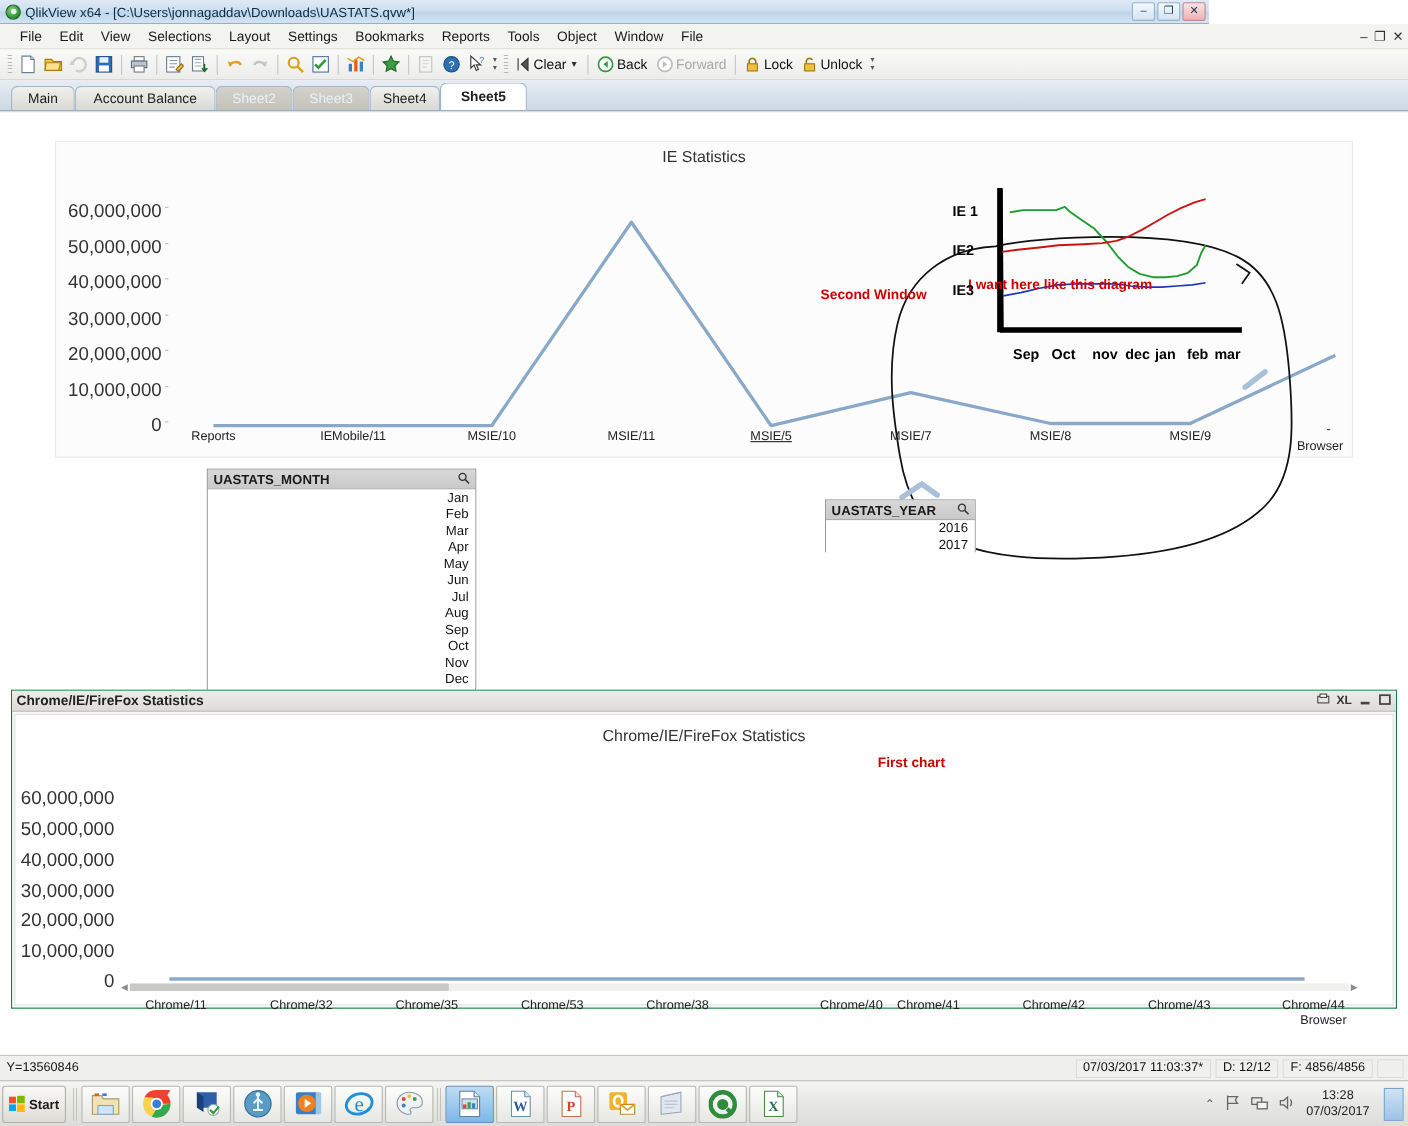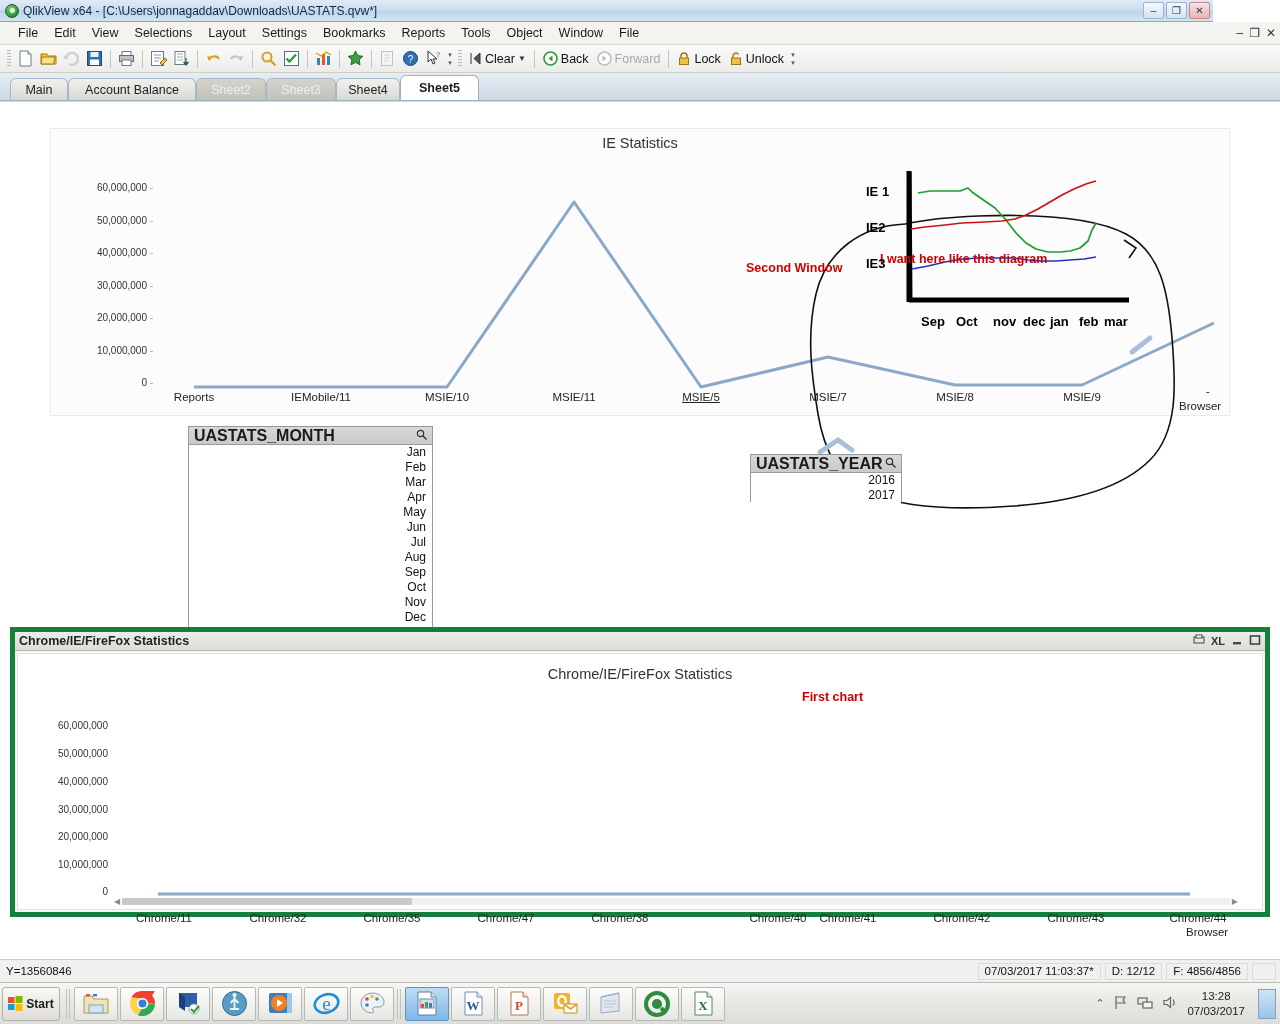"QlikView x64 -" .titlebar { width: 1213px -> 1099px }
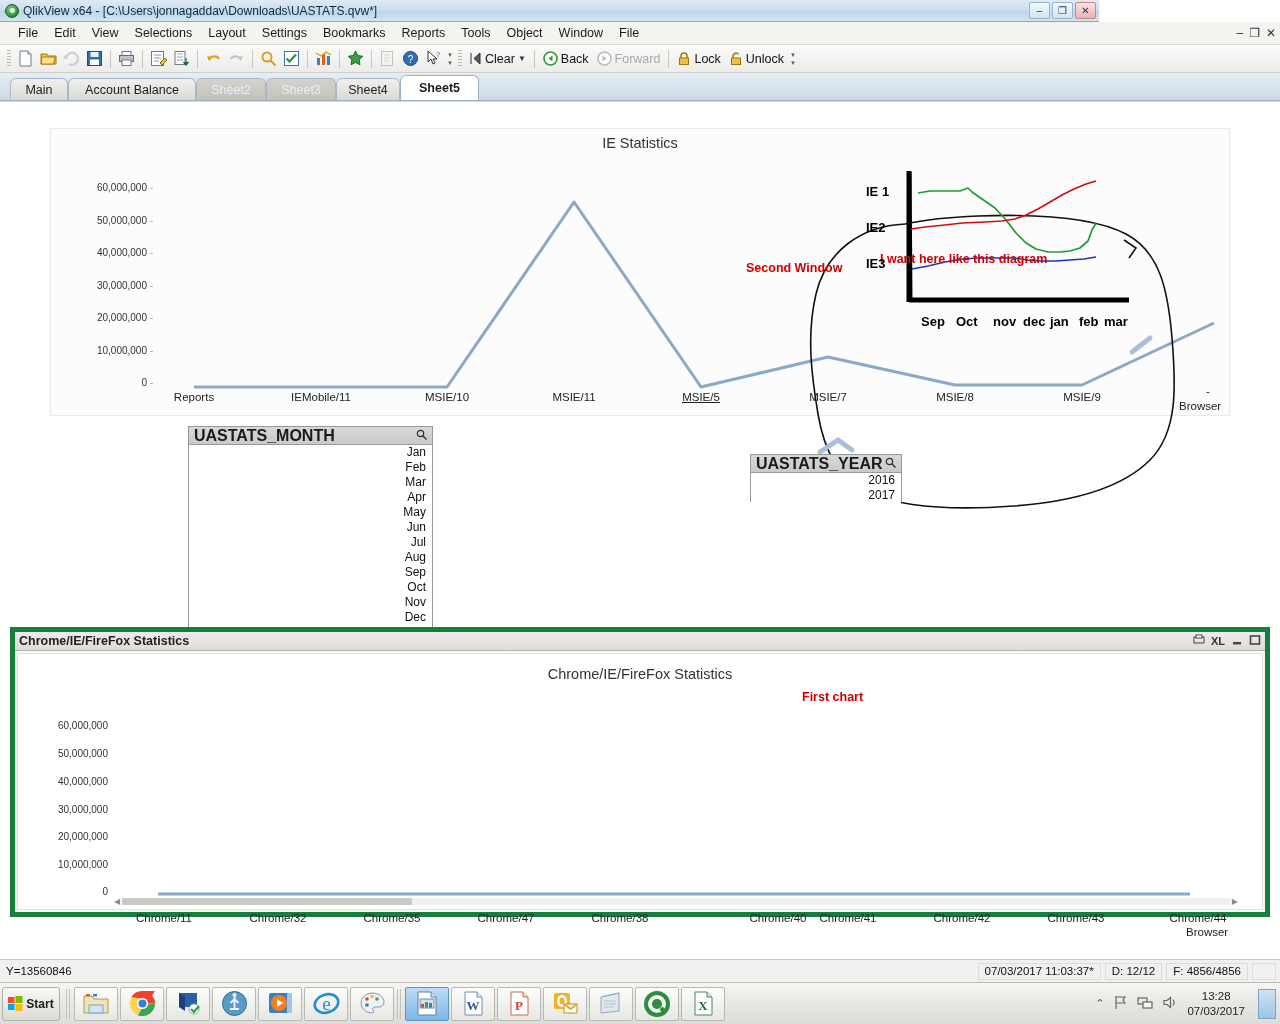"60,000,000" .ylab { font-size: 10px -> 17px }
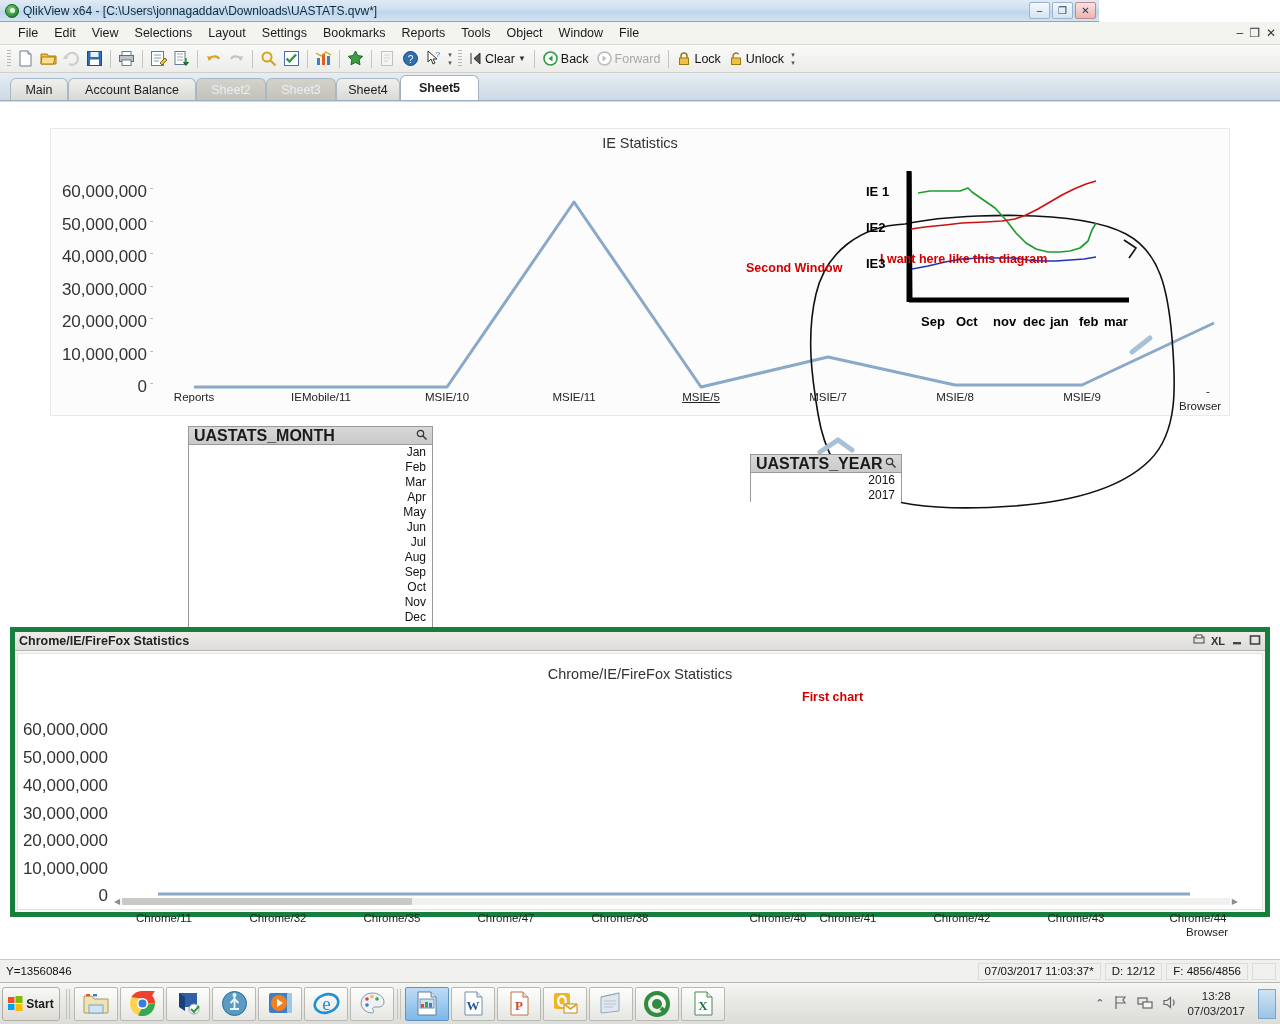"UASTATS_MONTH" .lb-head { font-size: 16px -> 12px }
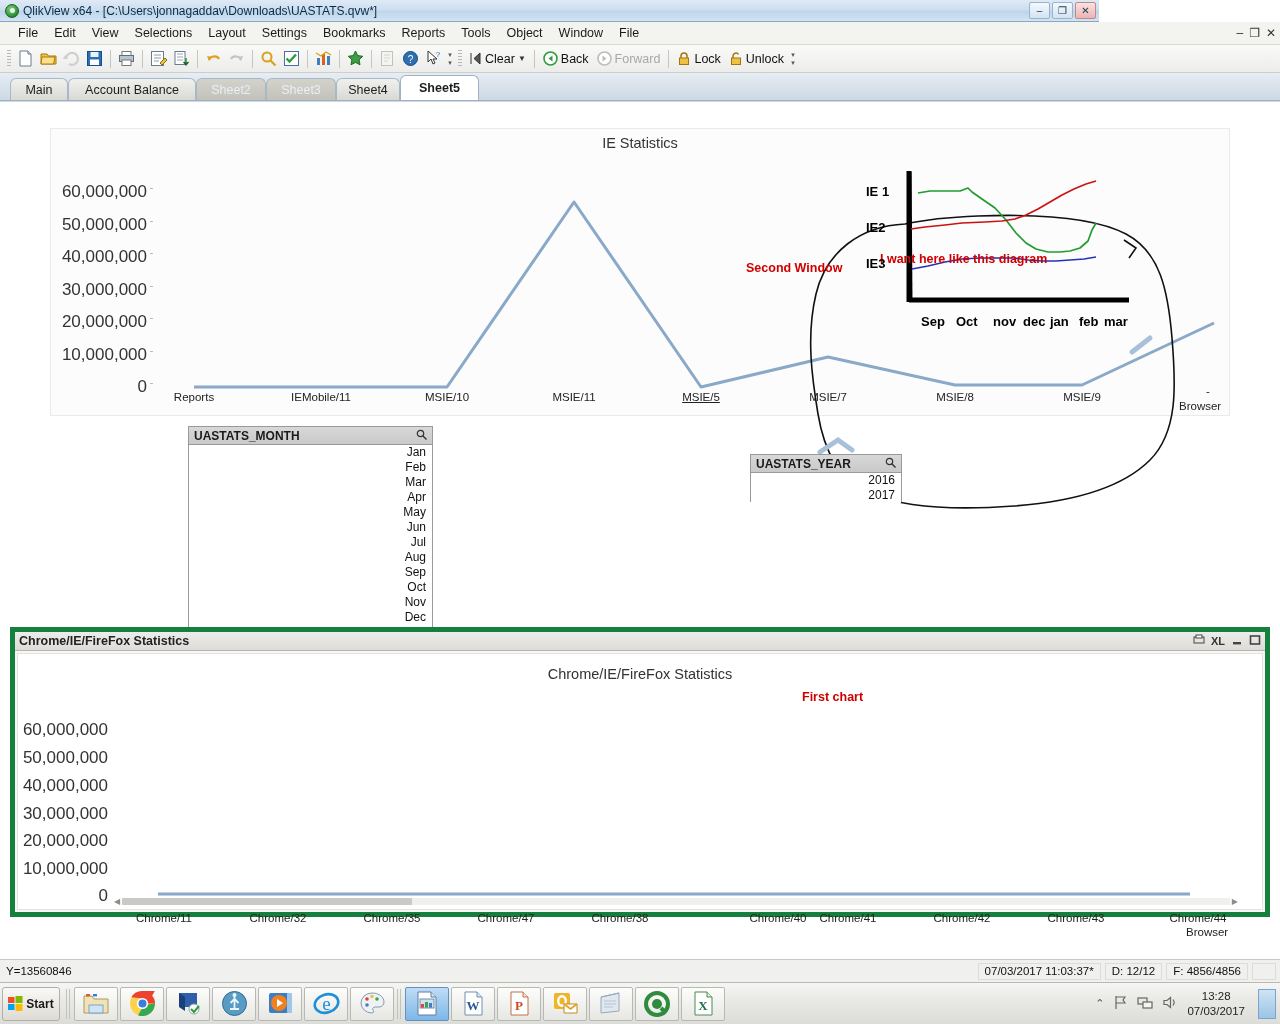"UASTATS_YEAR" div.listbox { width: 152px -> 137px }
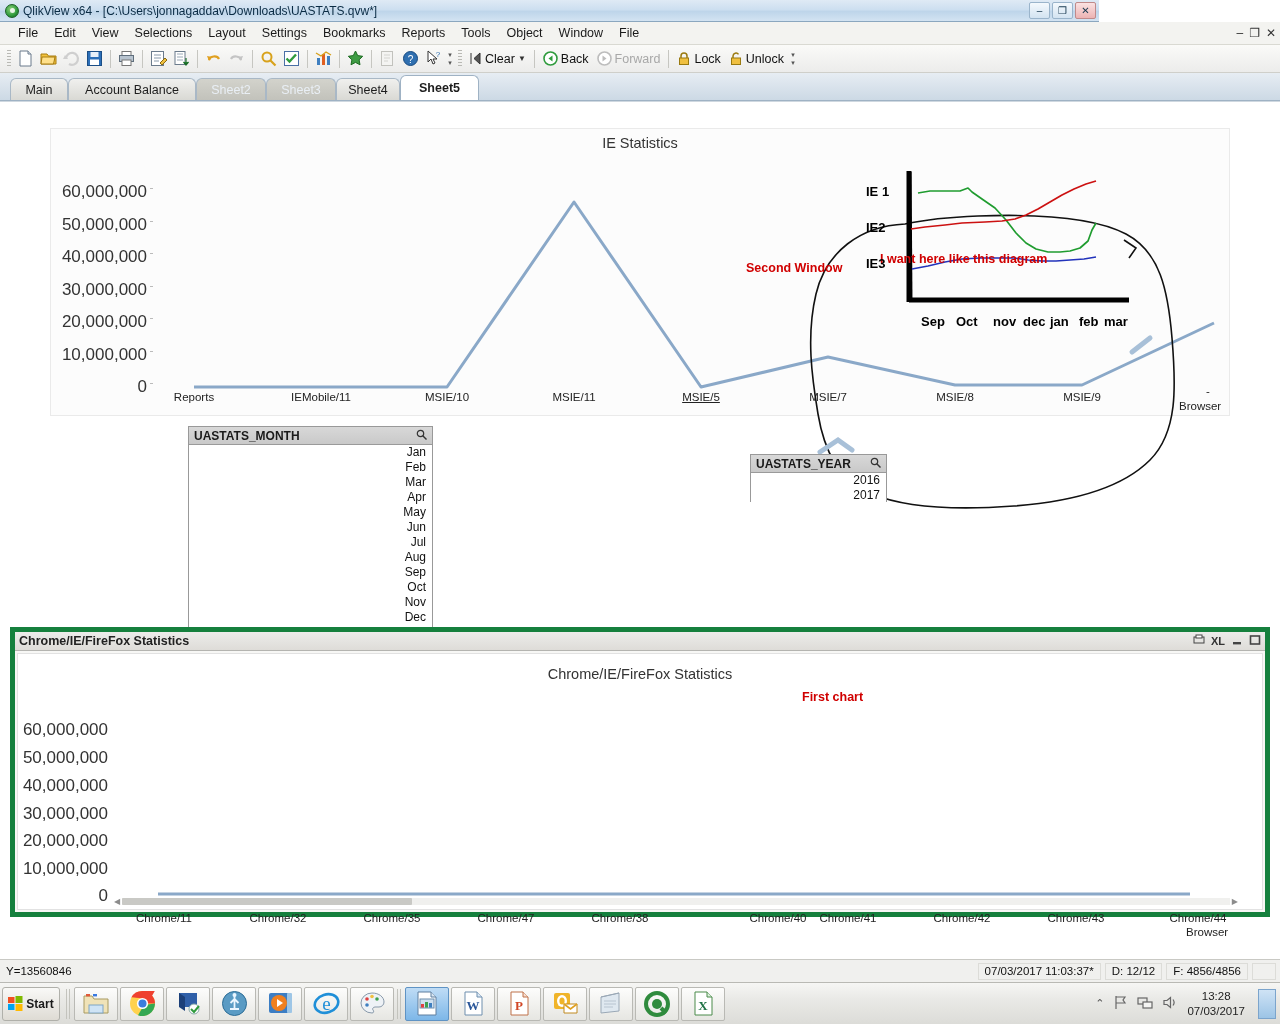"Chrome/IE/FireFox Statistics" .panel { border: 5px solid #15803d -> 1px solid #15803d }
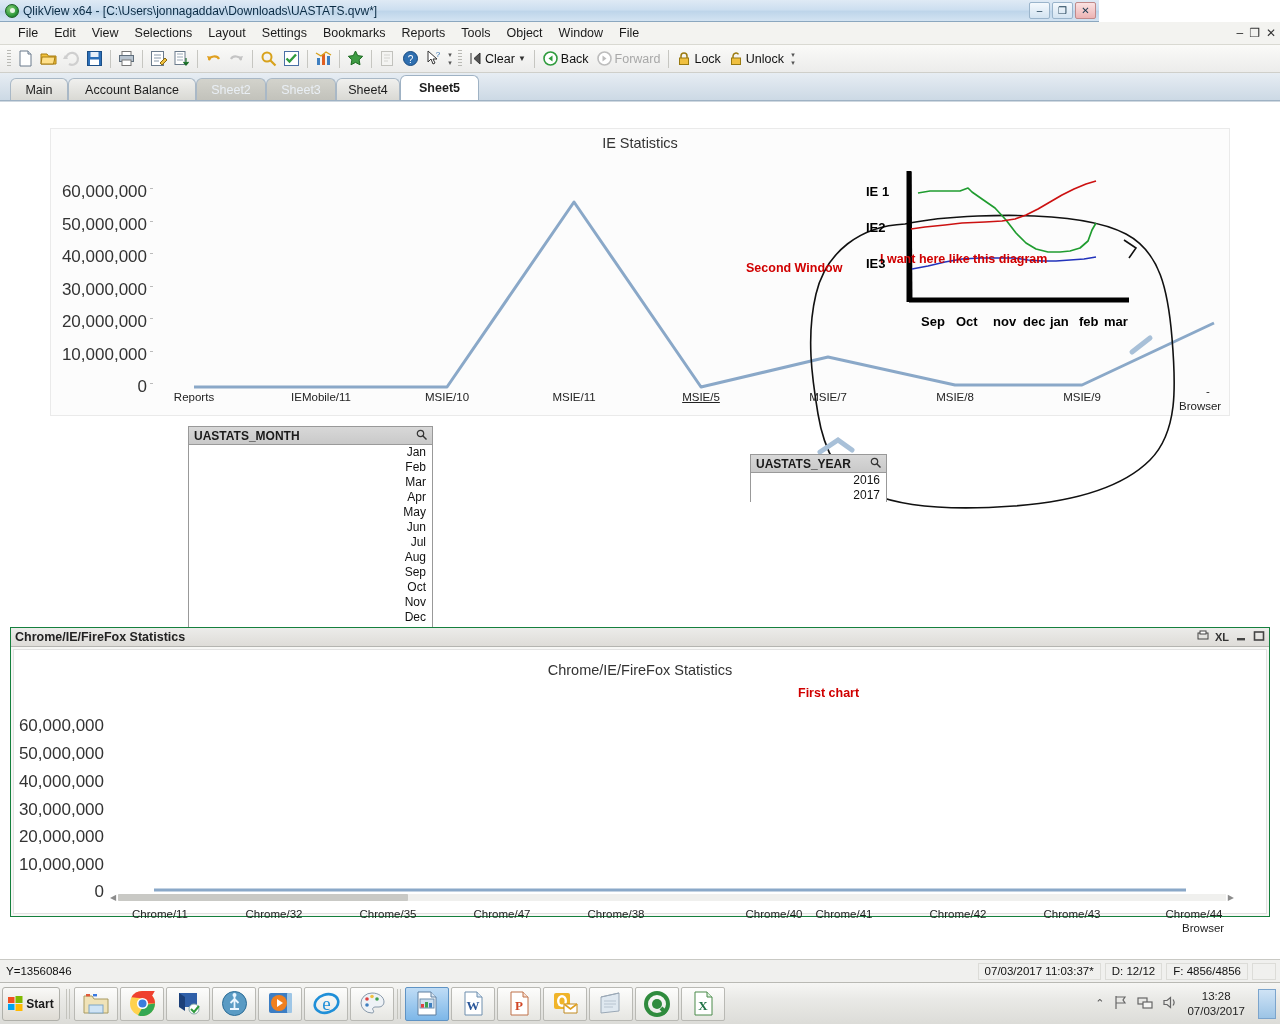"Chrome/47" div.xlab { text: Chrome/47 -> Chrome/53 }
